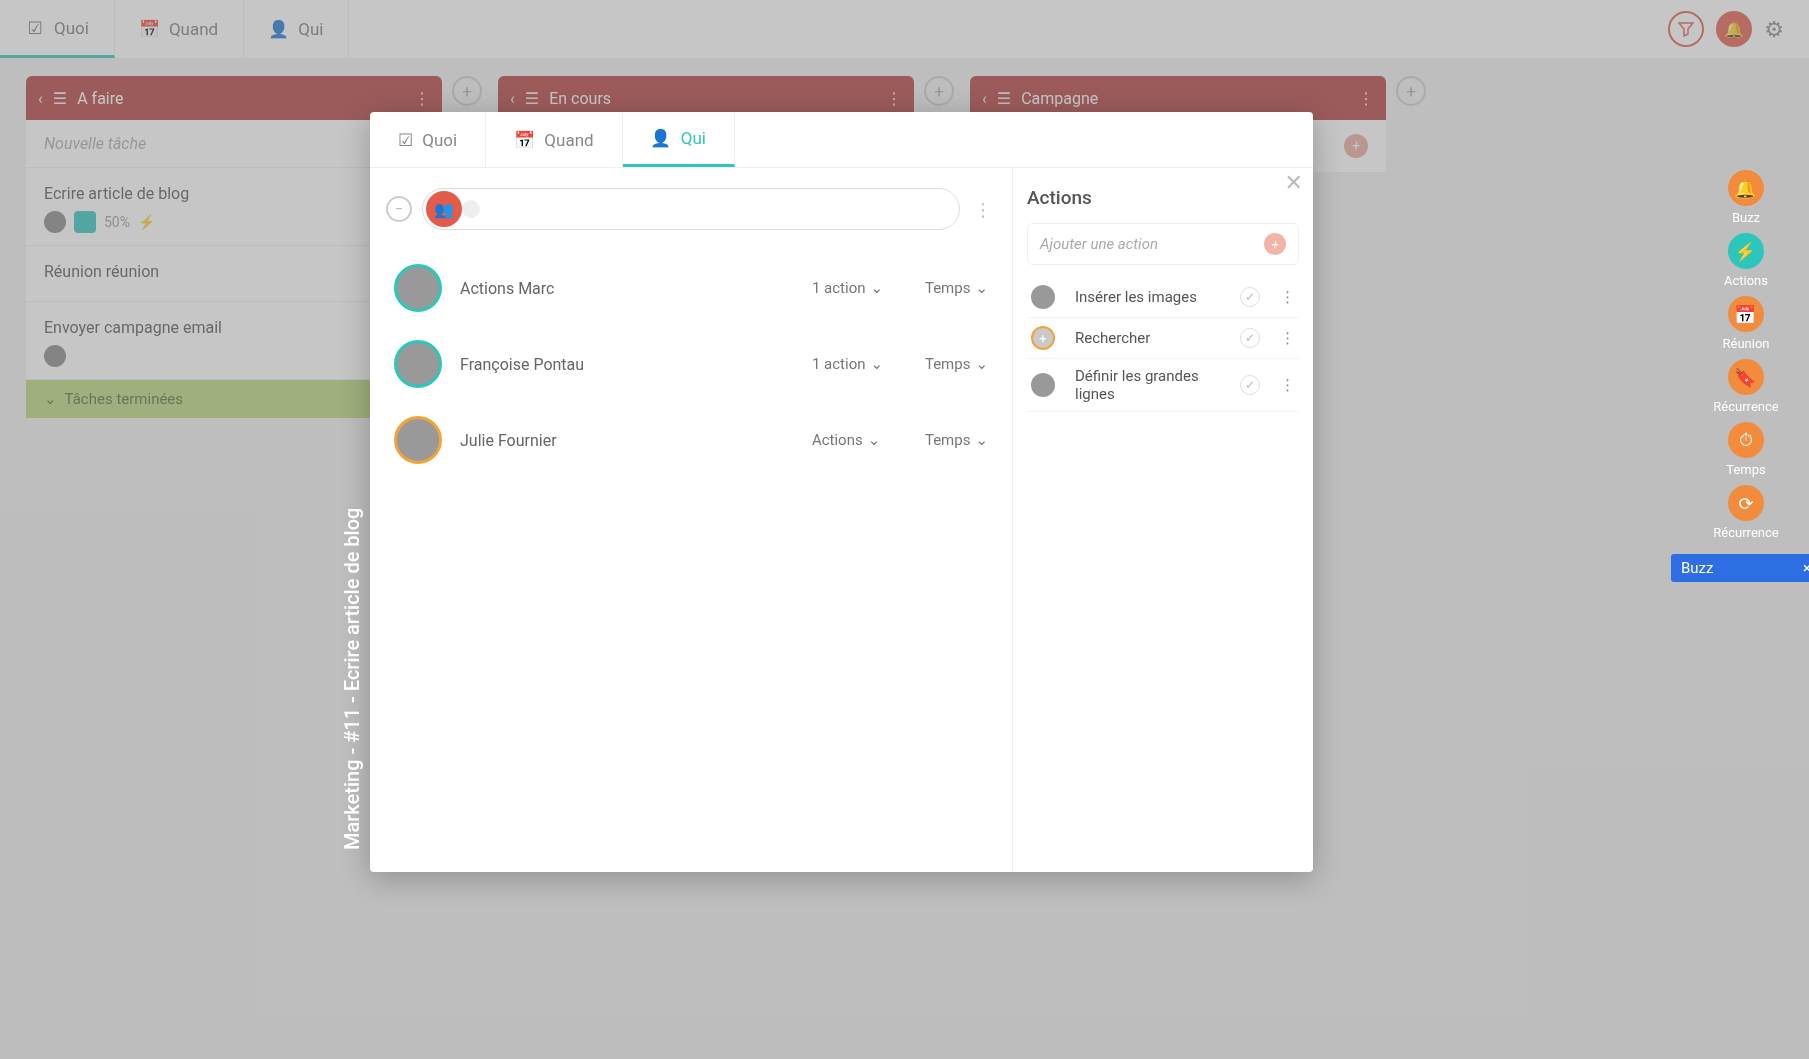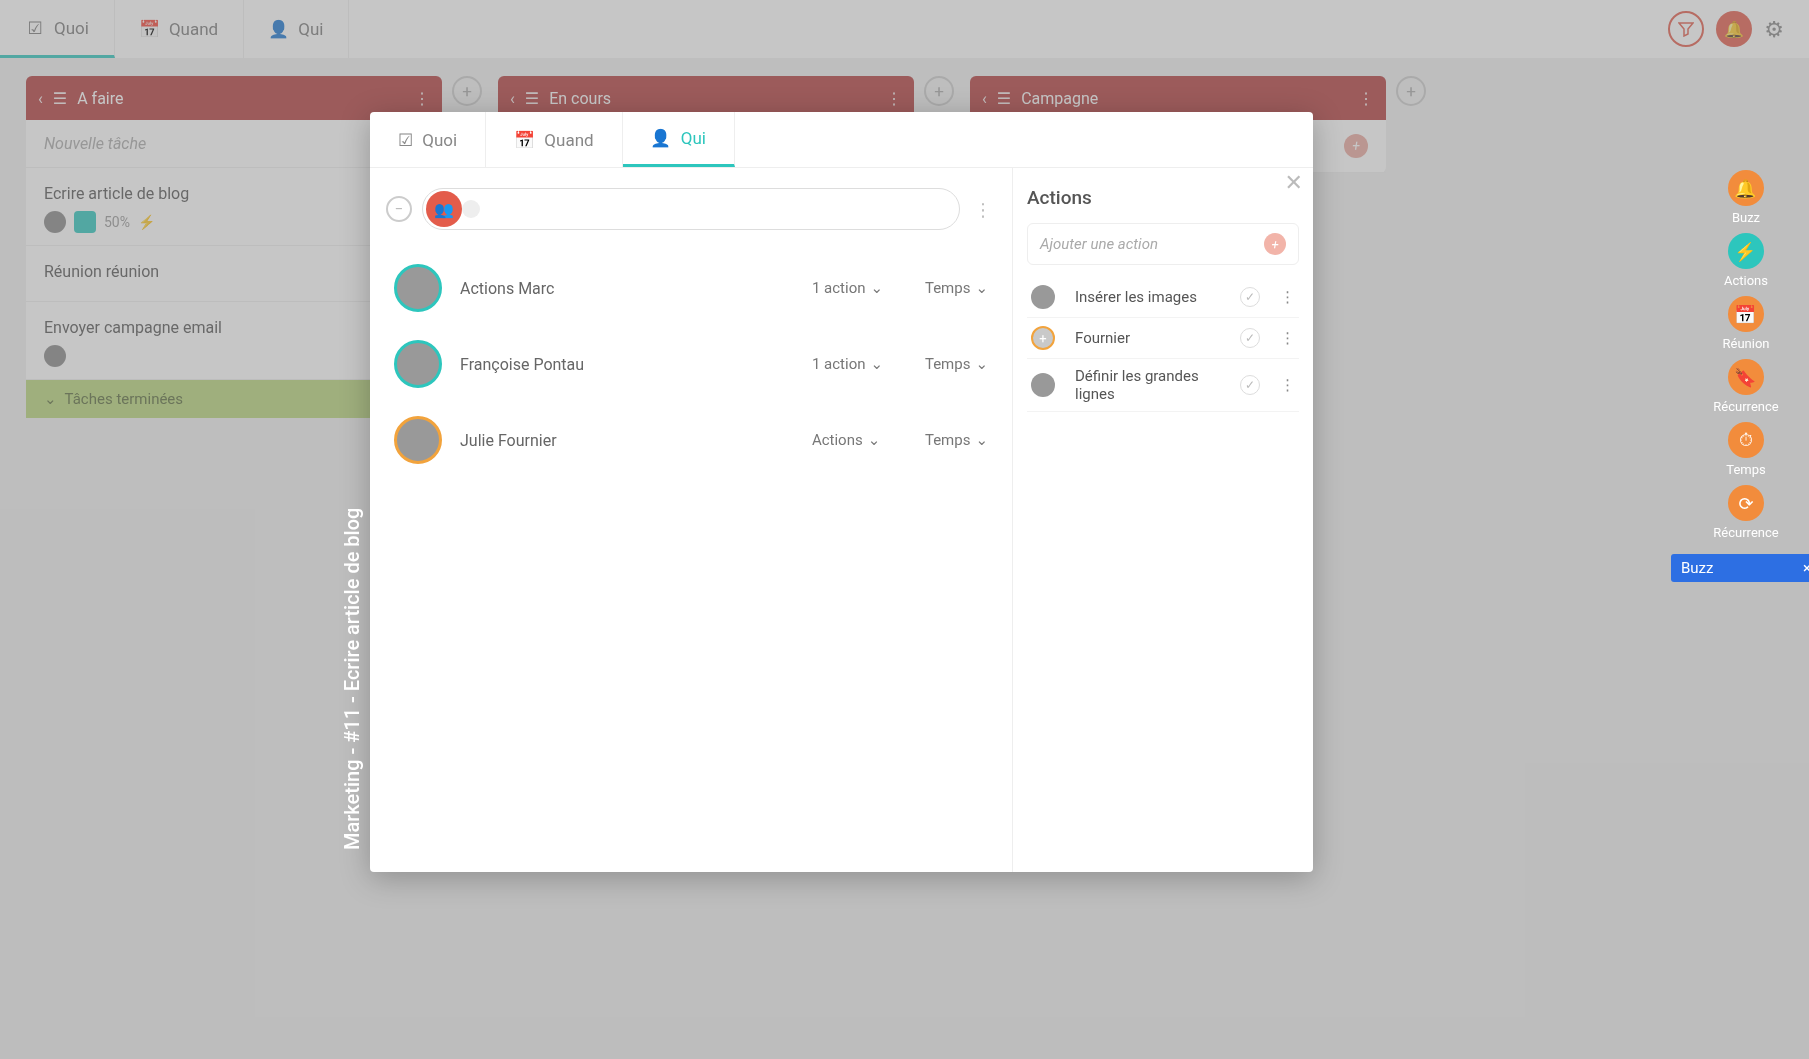"Fournier" span.title { text: Fournier -> Rechercher }
